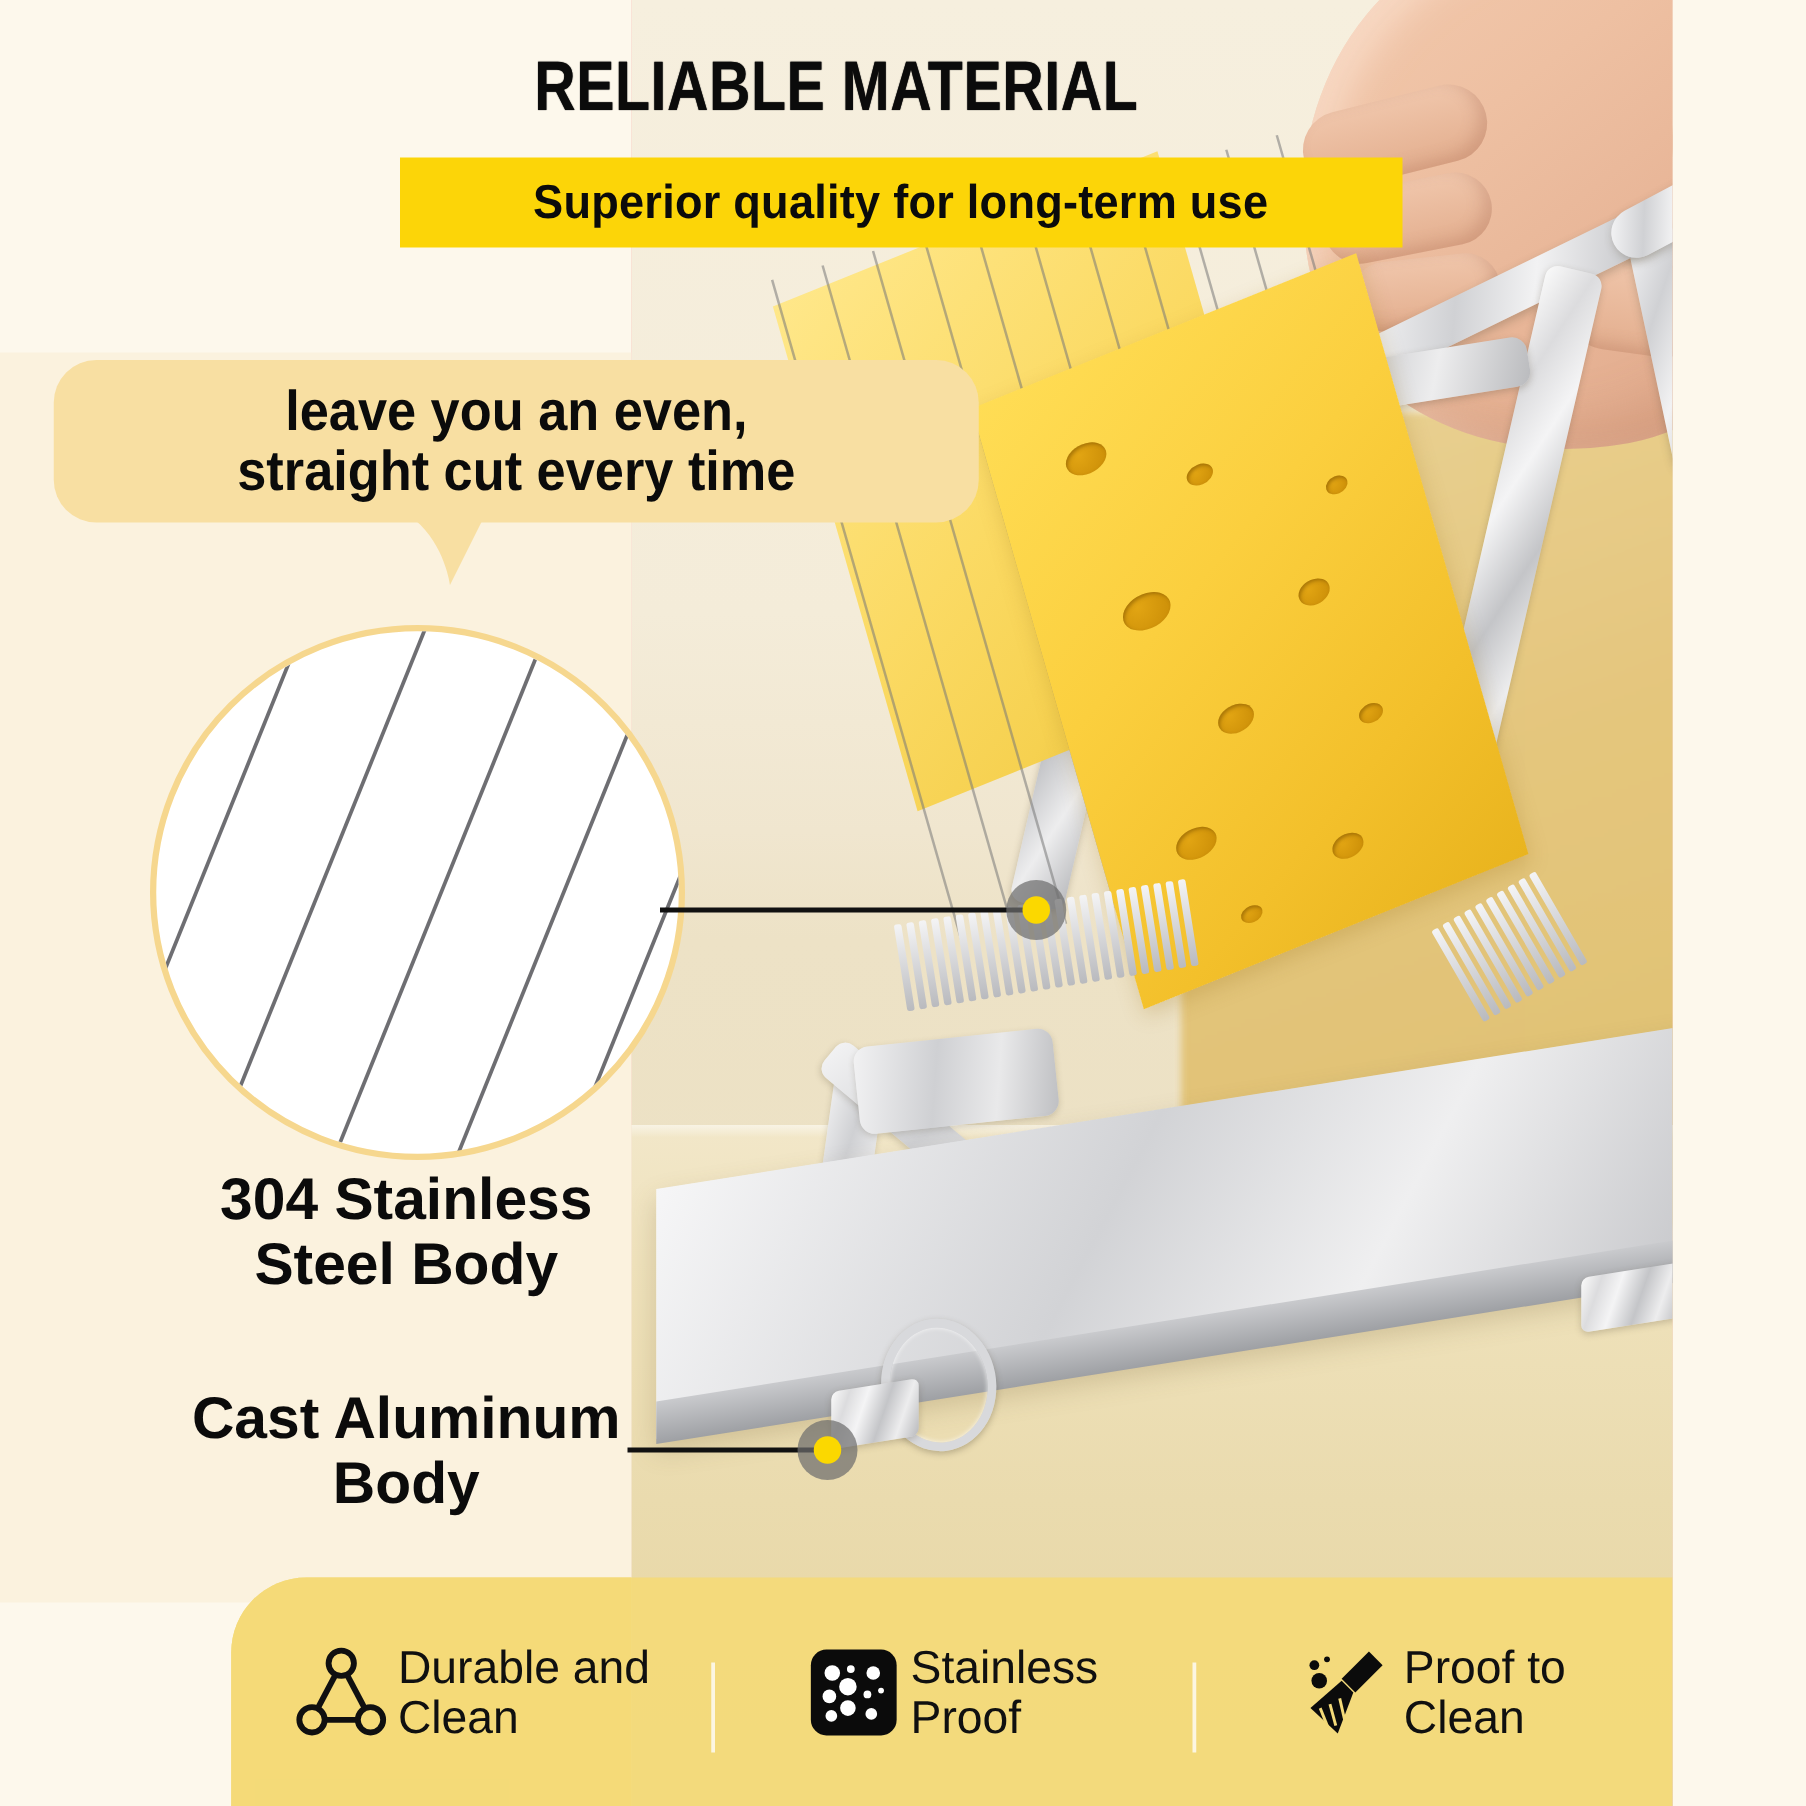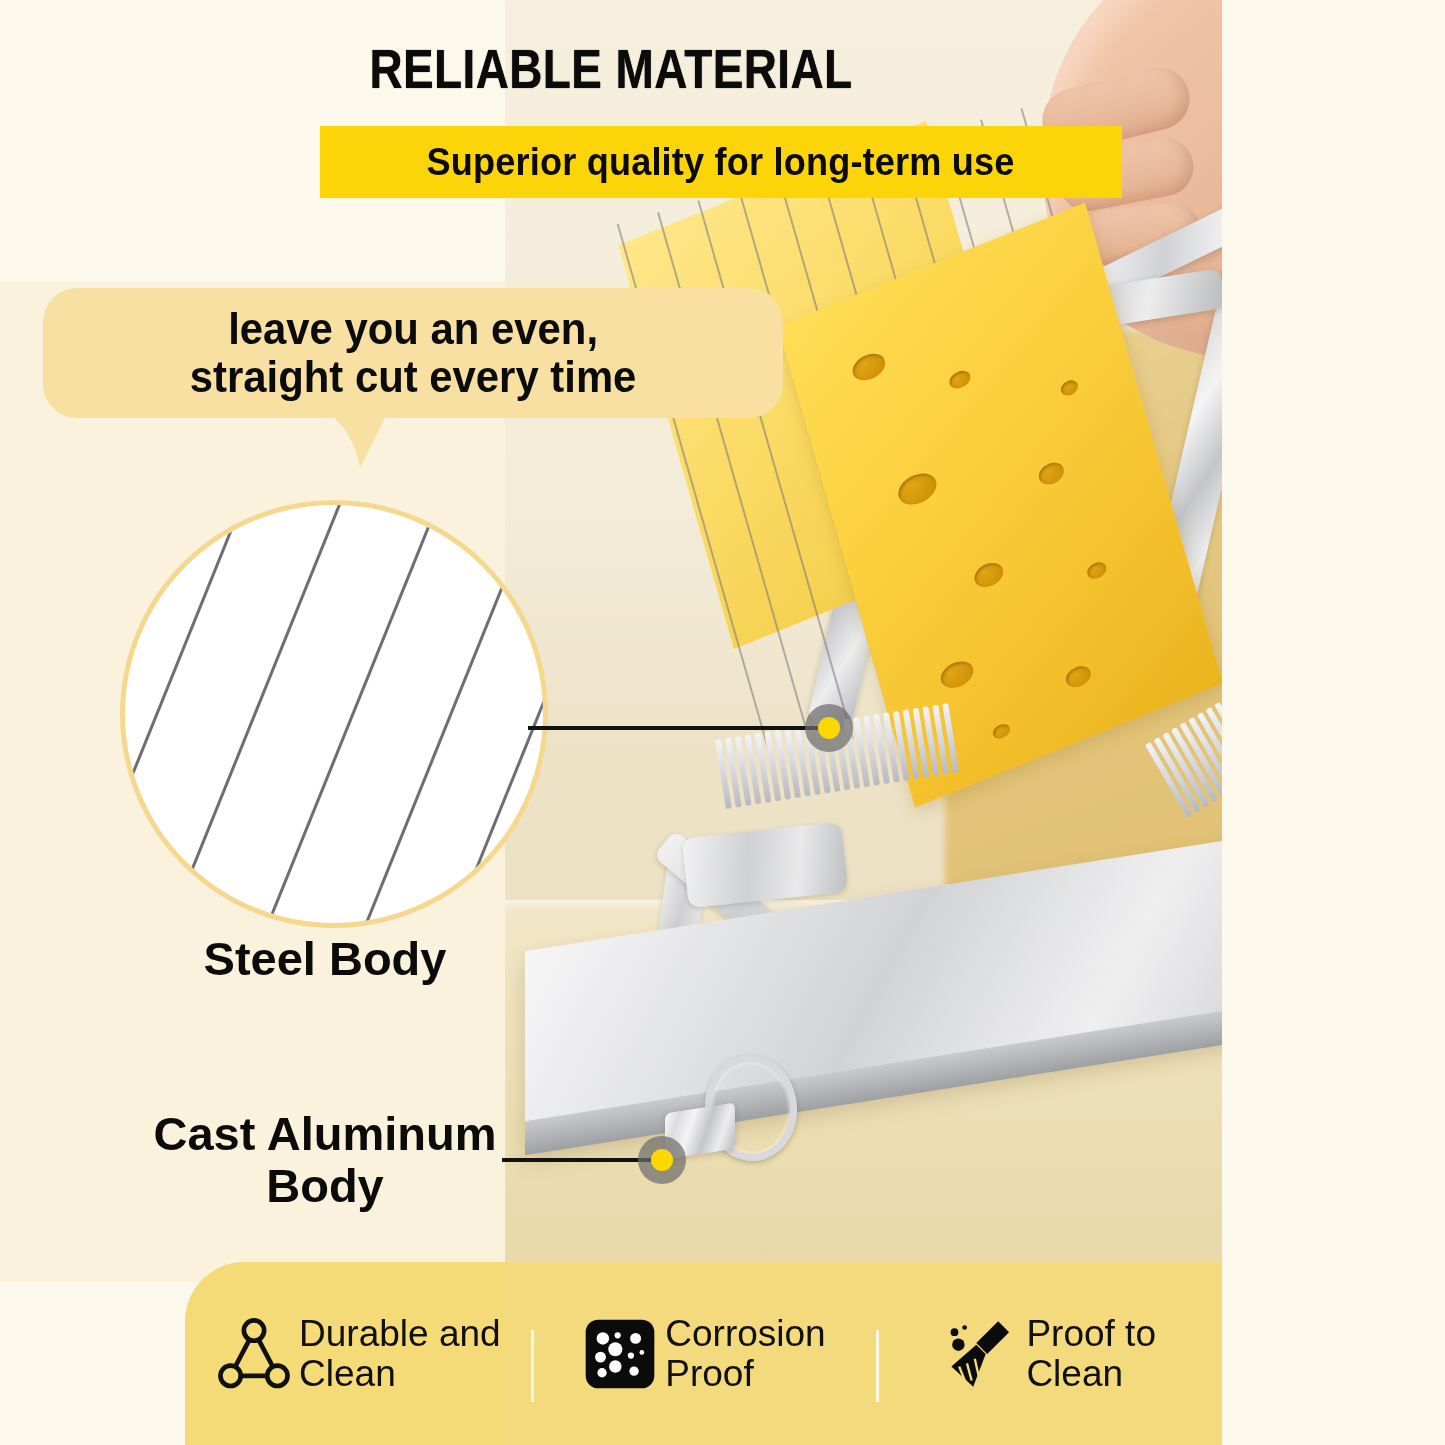"RELIABLE MATERIAL" #stage { width: 1222px -> 1338px }
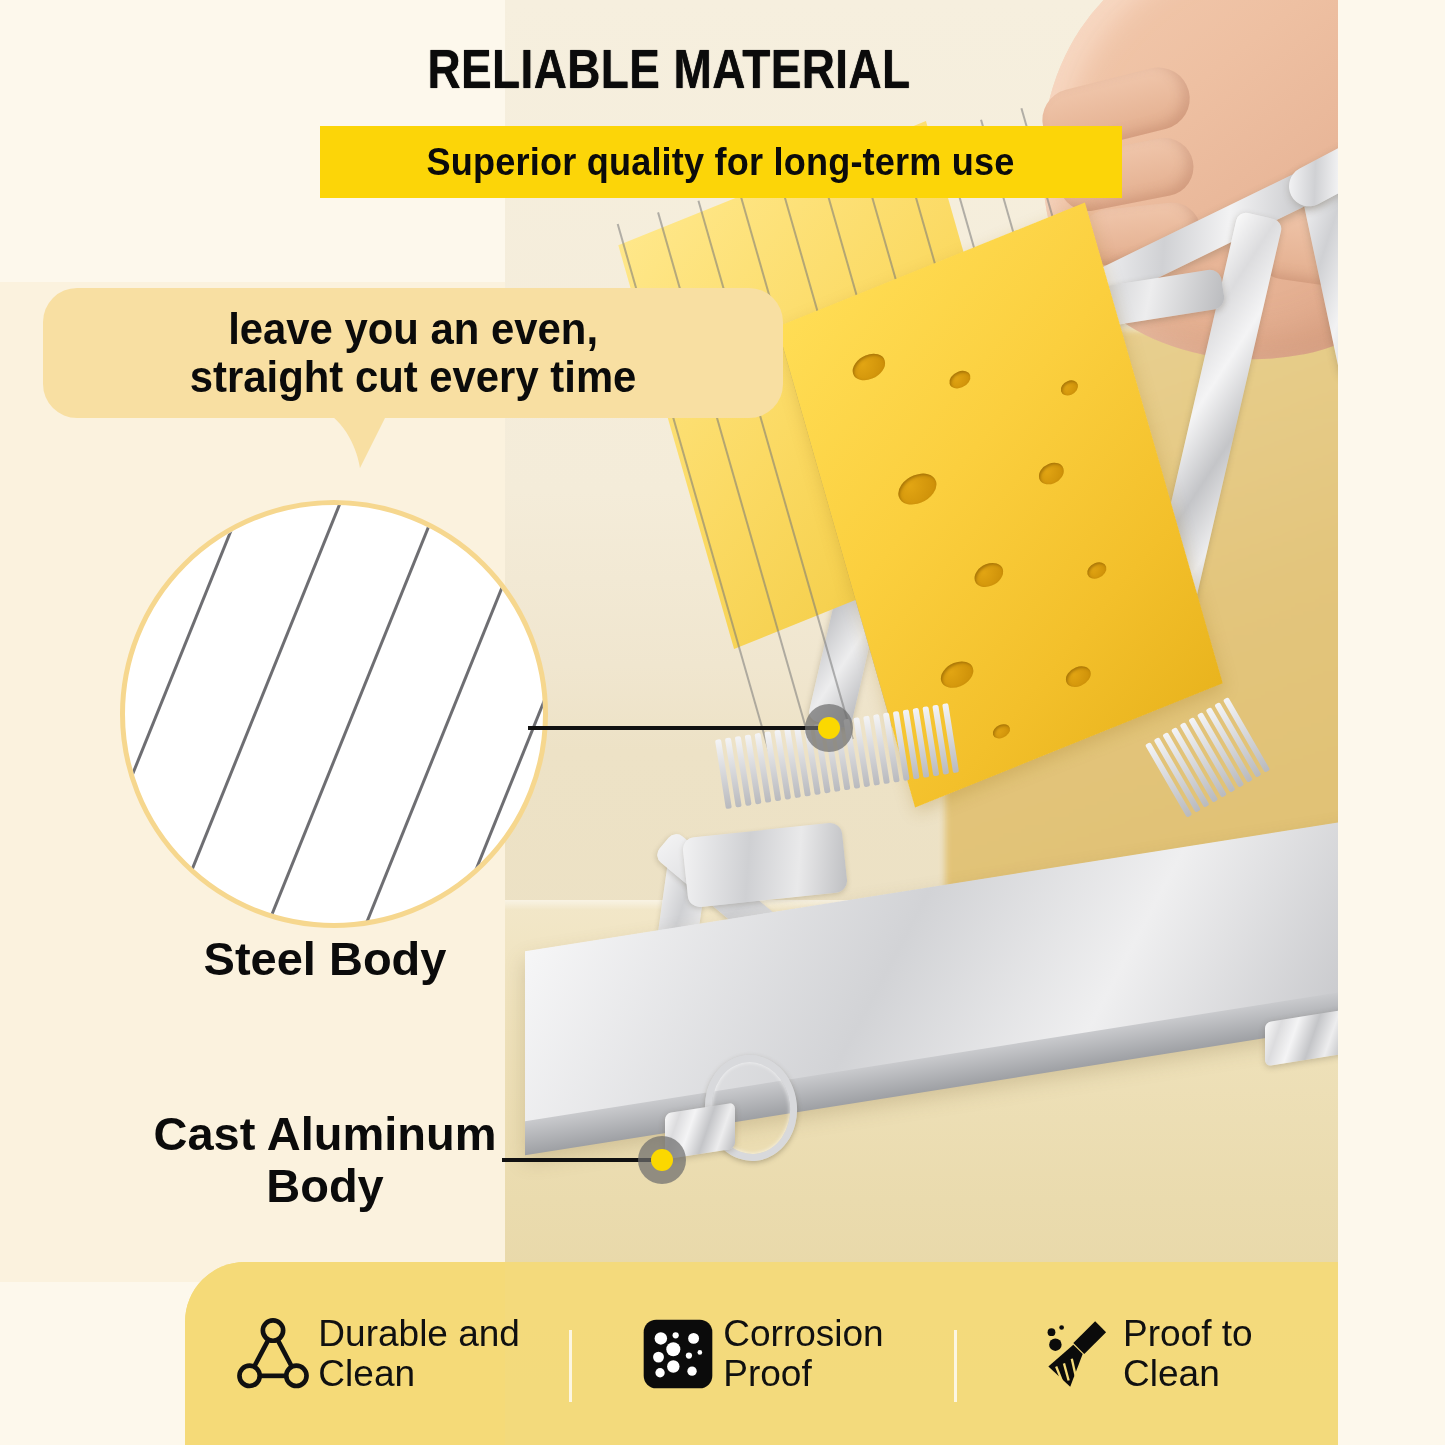"304 Stainless" div { html: none -> <div>304 Stainless</div> }
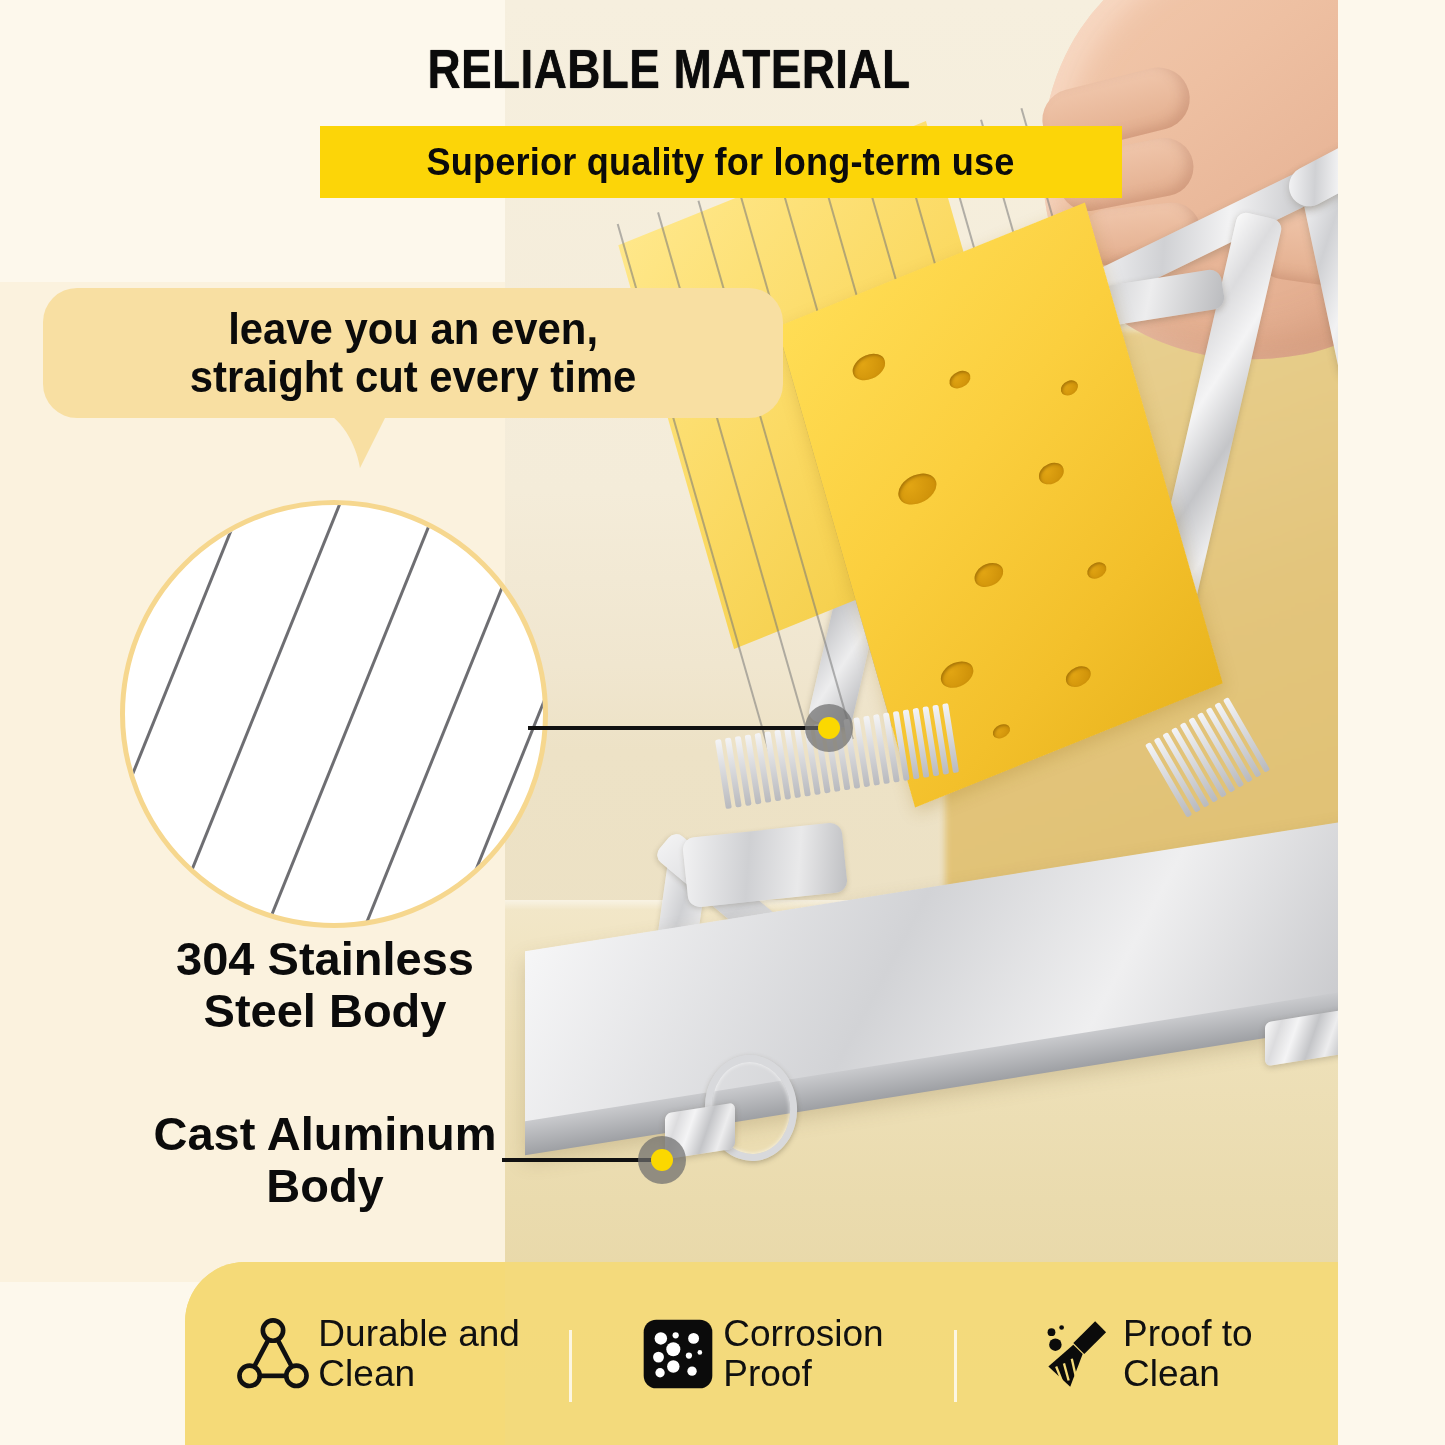"Corrosion" div { text: Corrosion -> Stainless }
